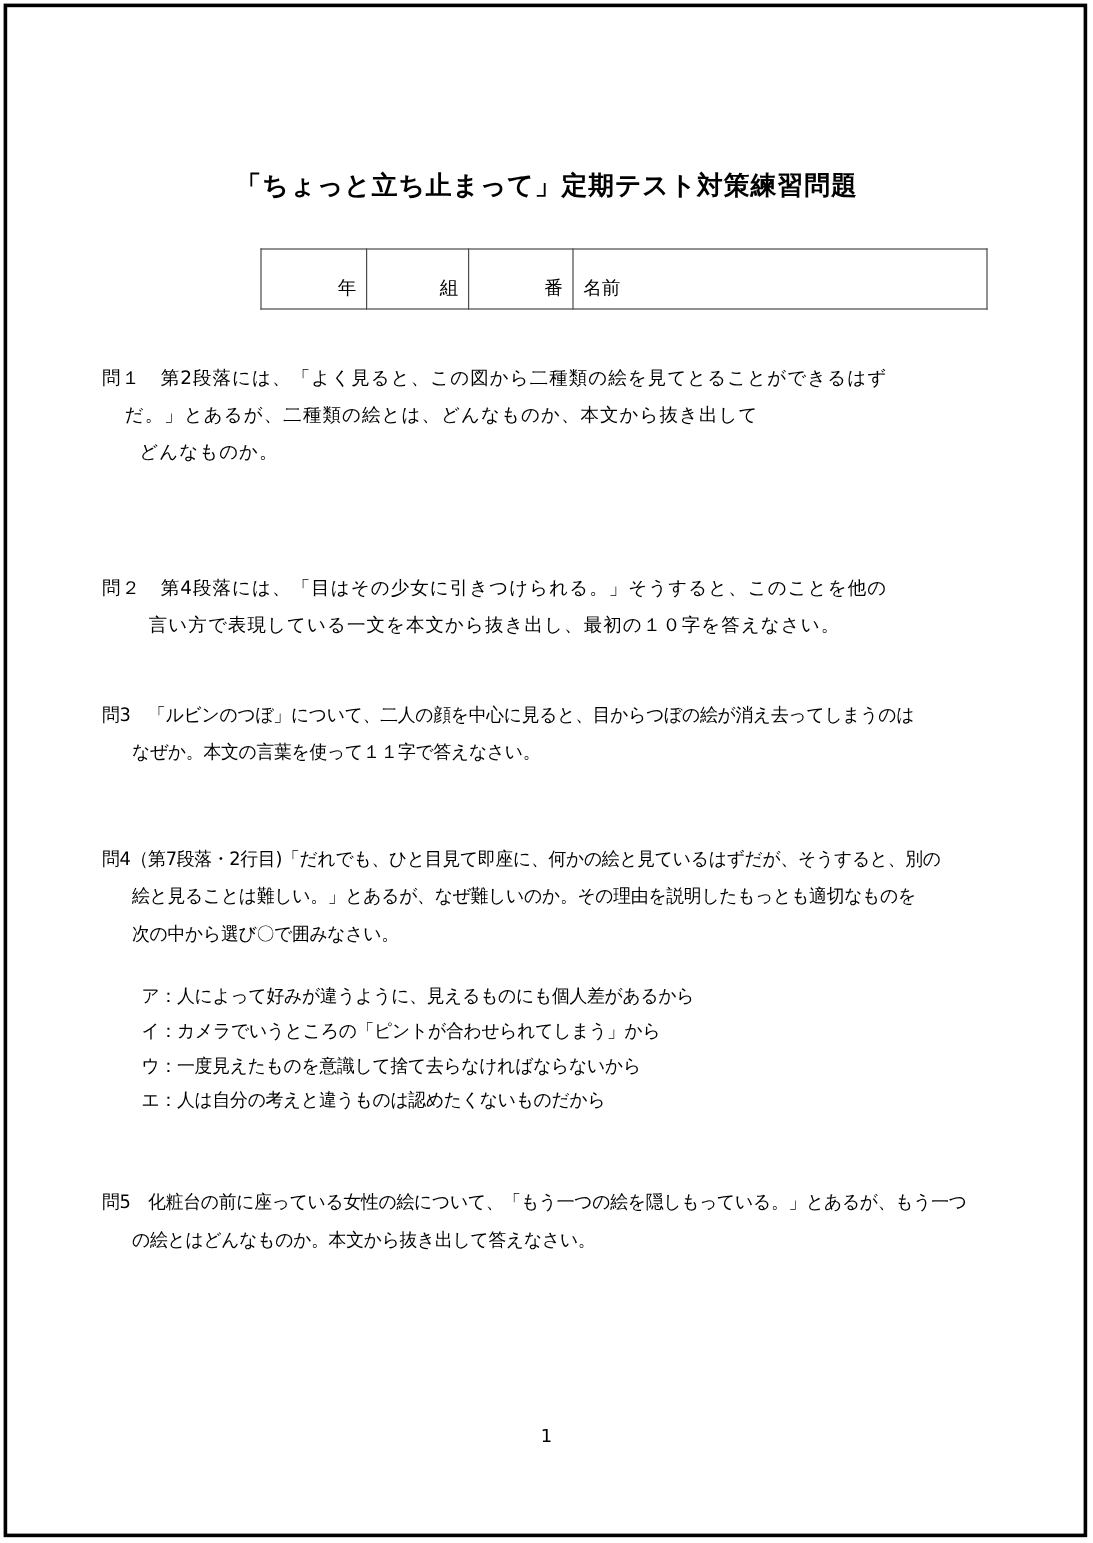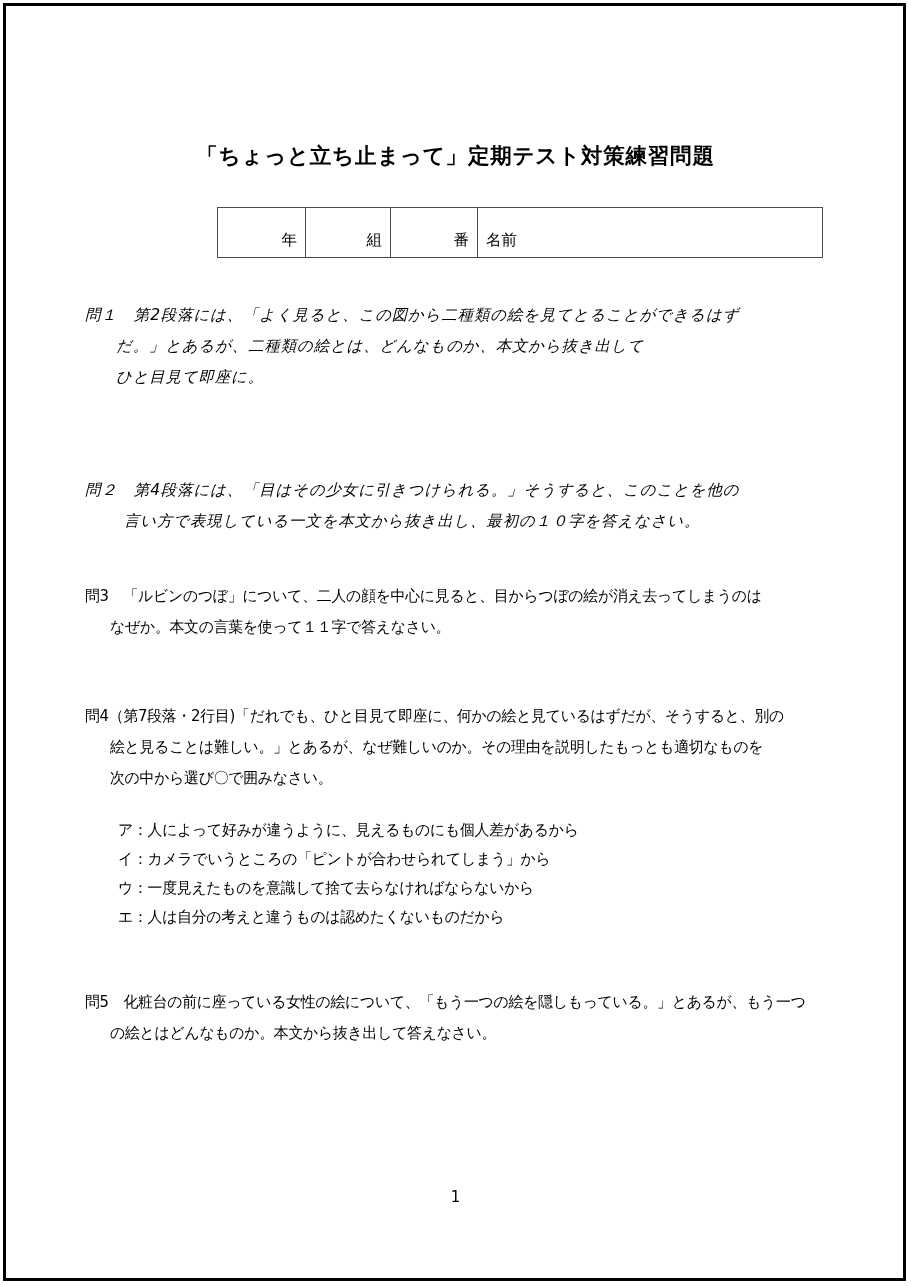"問１ 第2段落には、「よく見ると、この図から二種類の絵を見てとることができるはず" .style-wide .qline { font-style: italic -> none }
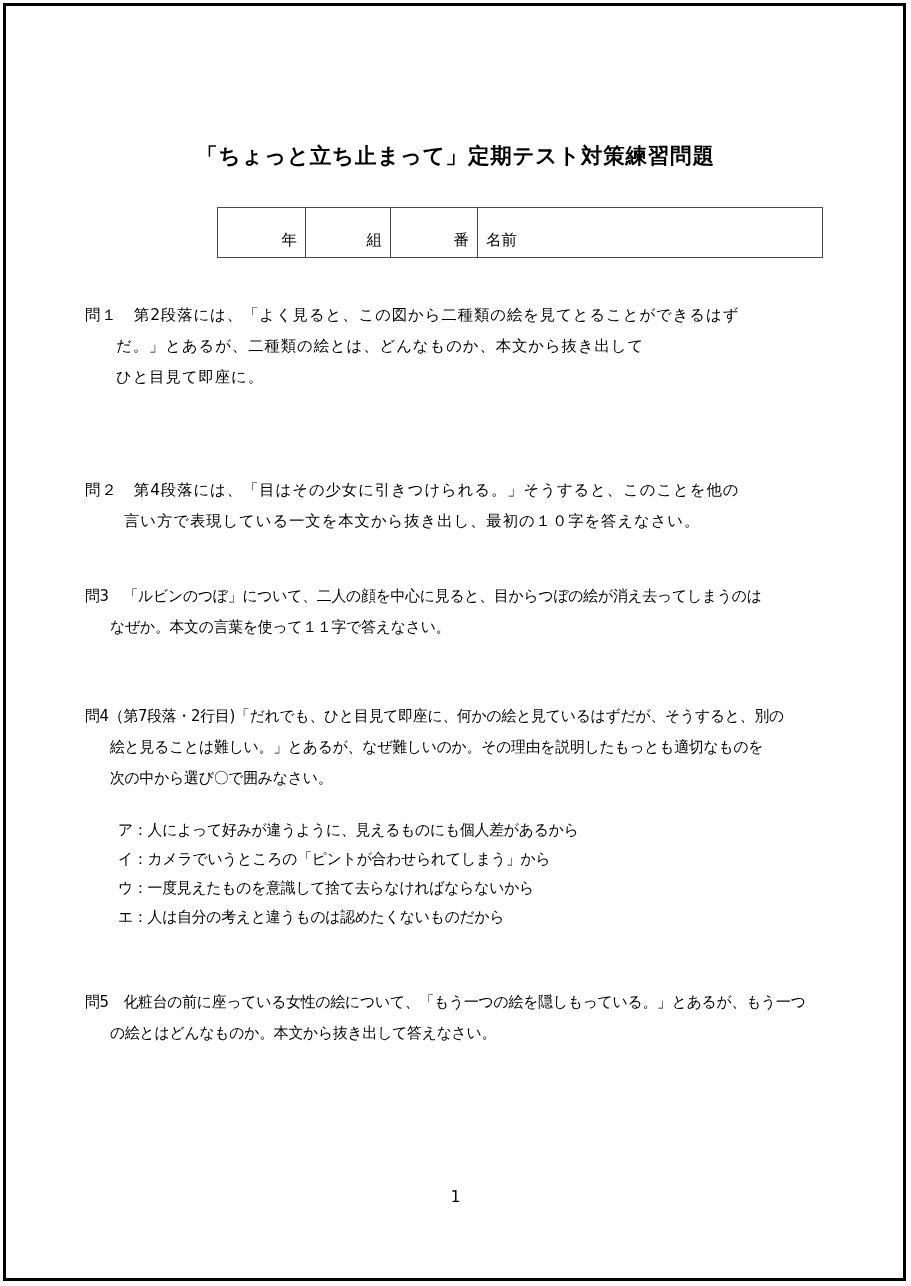"だ。」とあるが、二種類の絵とは、どんなものか、本文から抜き出して" div.qline { left: 116px -> 104px }
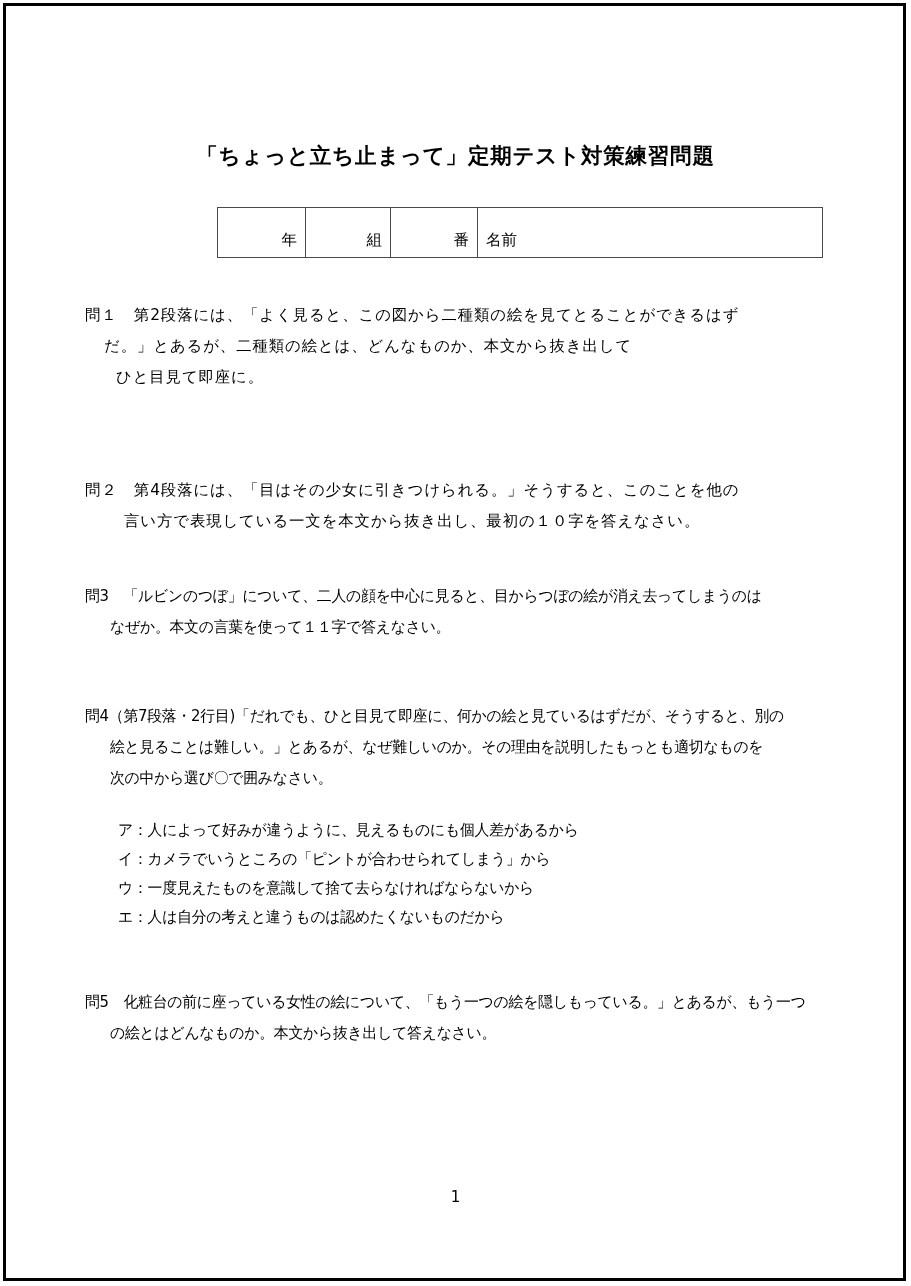"ひと目見て即座に。" div.qline { text: ひと目見て即座に -> どんなものか }
